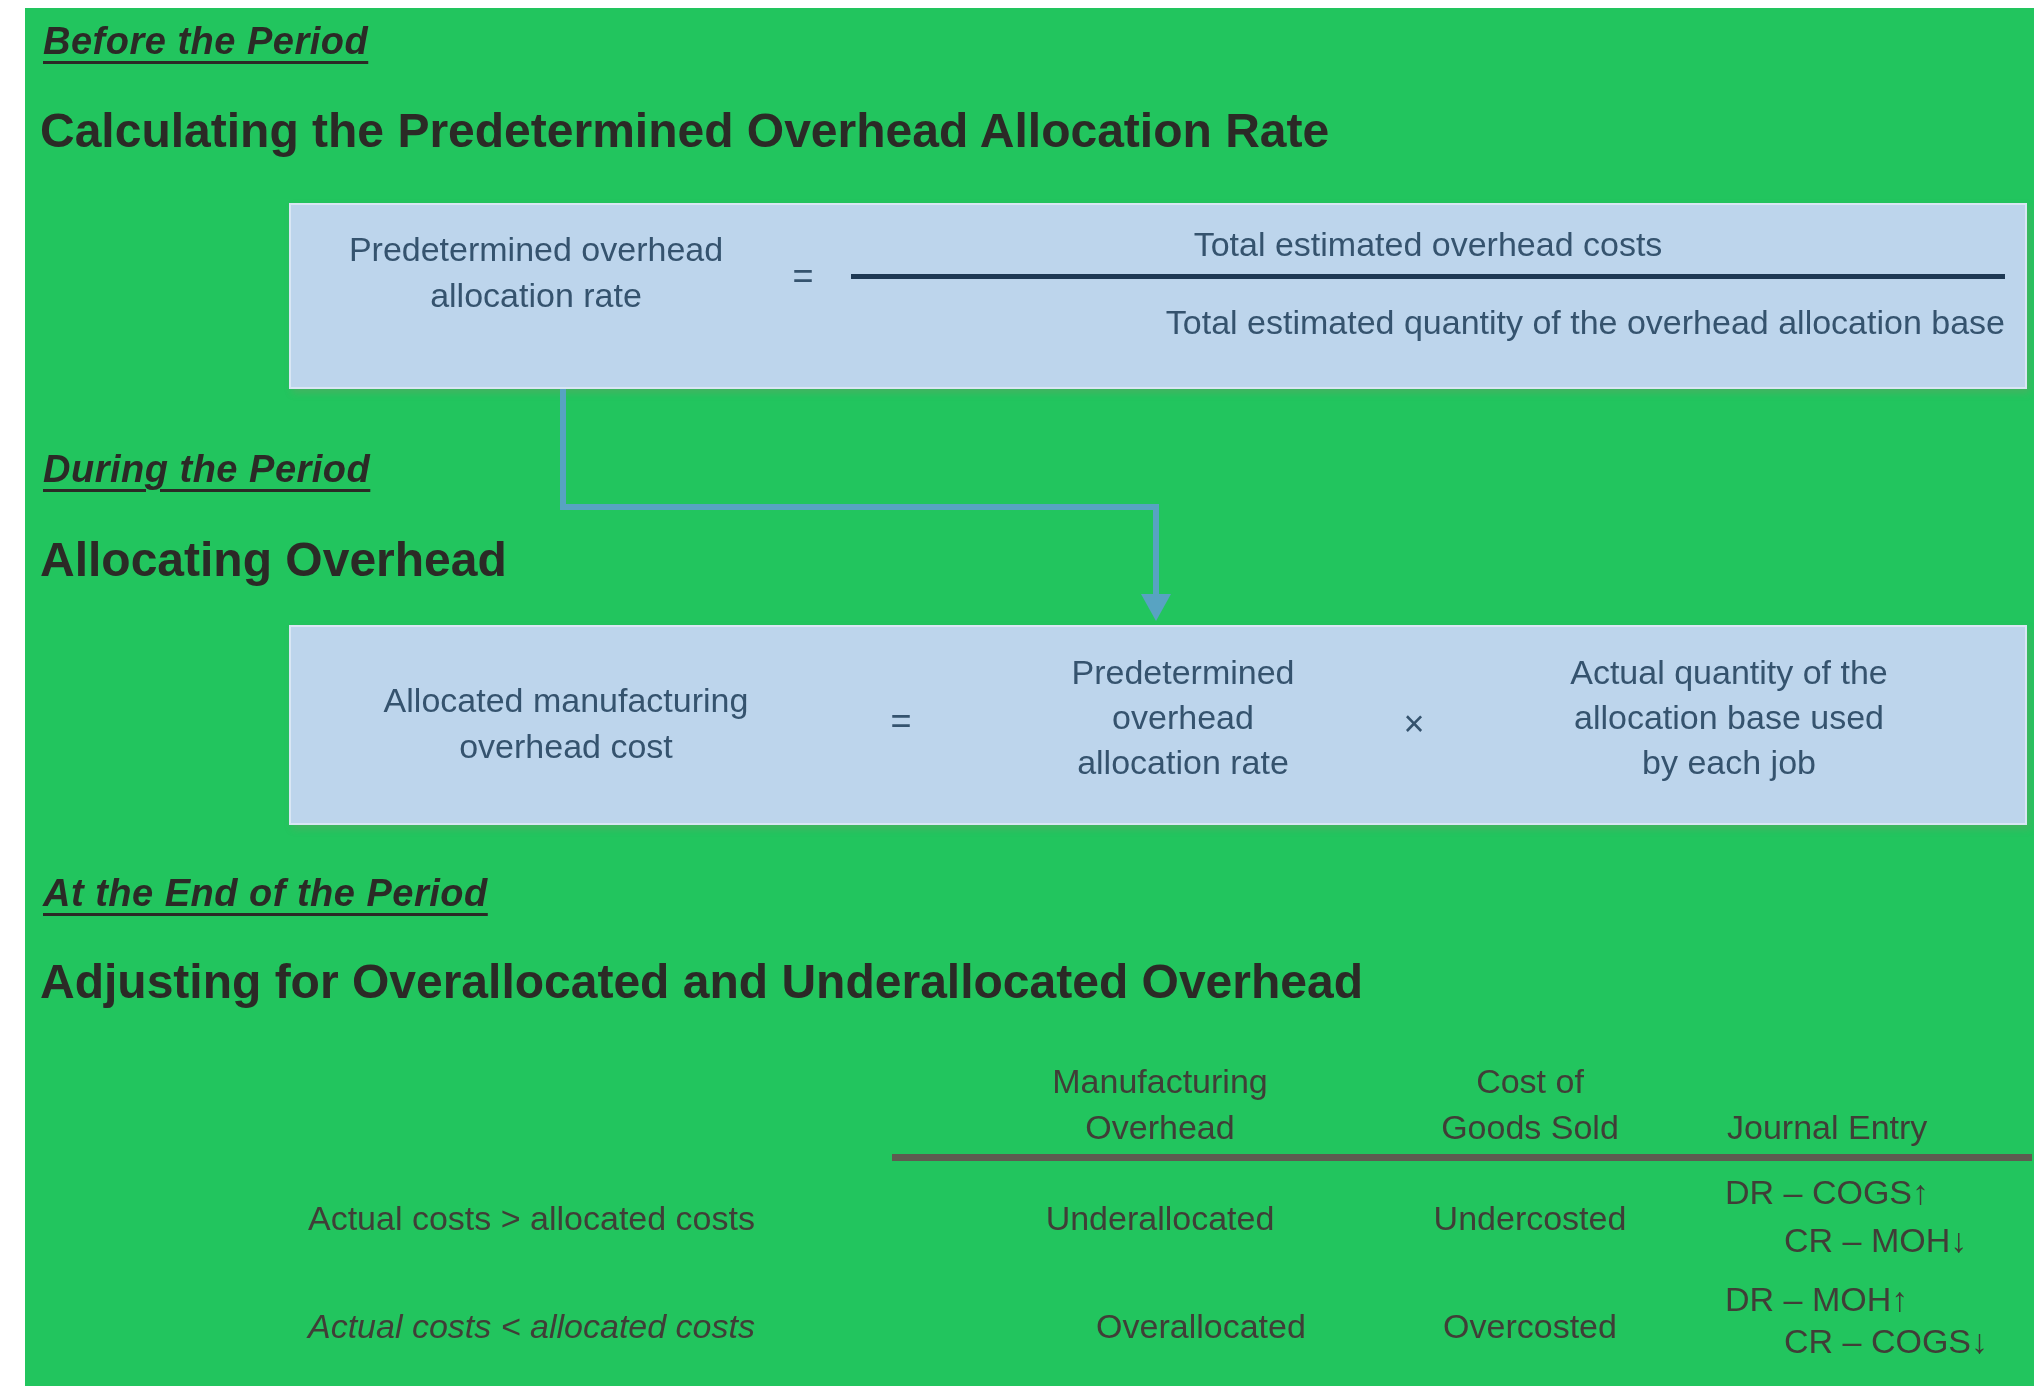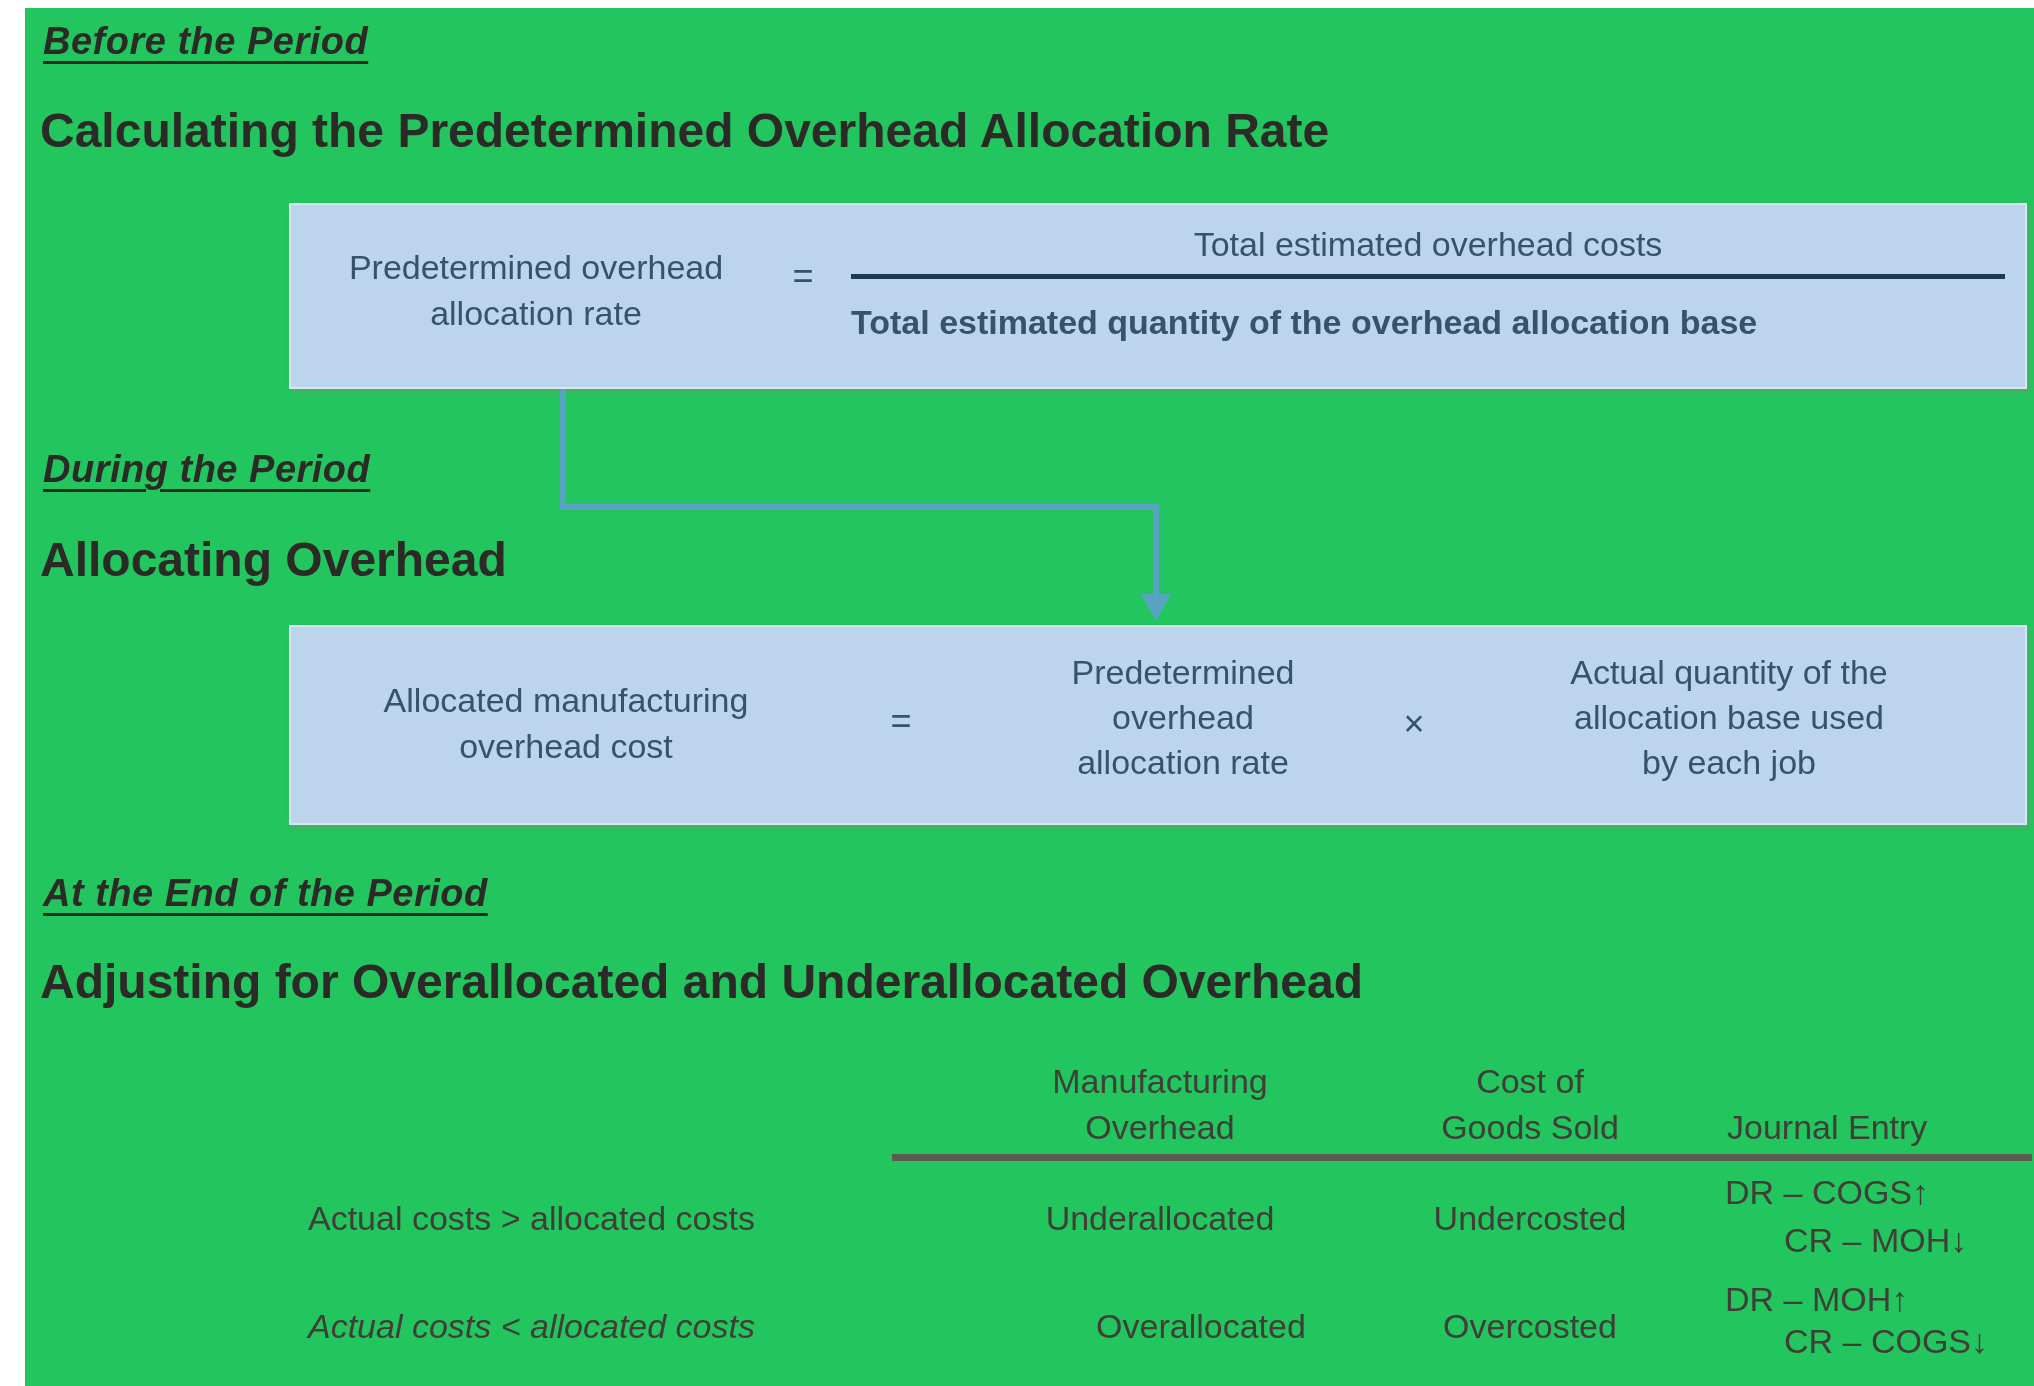"Predetermined overhead" #rate-lhs { top: 41px -> 23px }
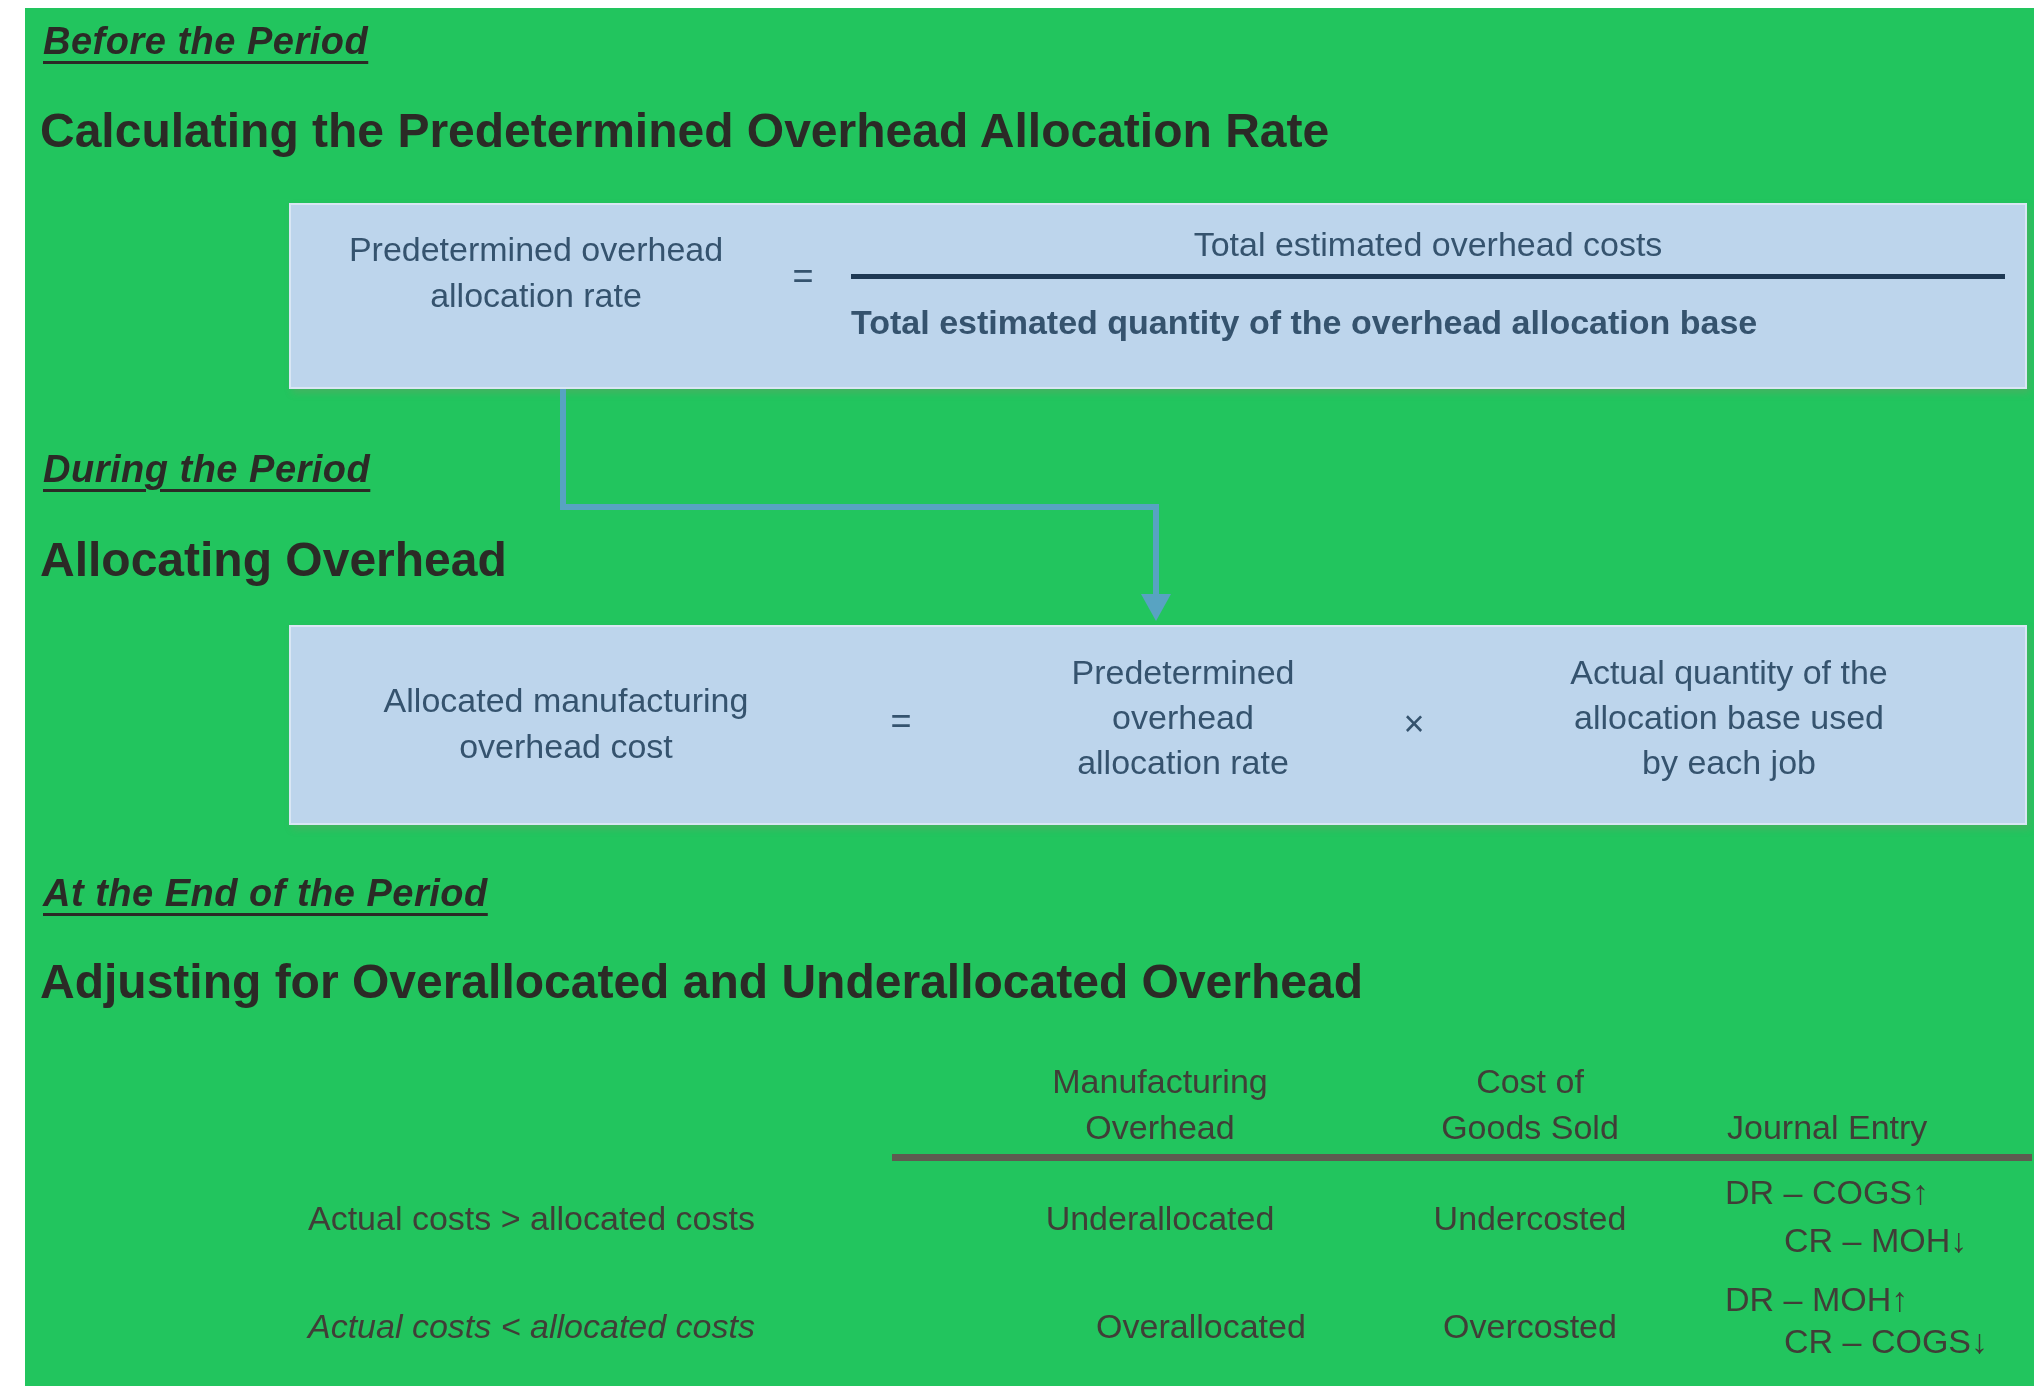"Total estimated quantity of the" .frac-den { font-weight: bold -> none; text-align: left -> right }
